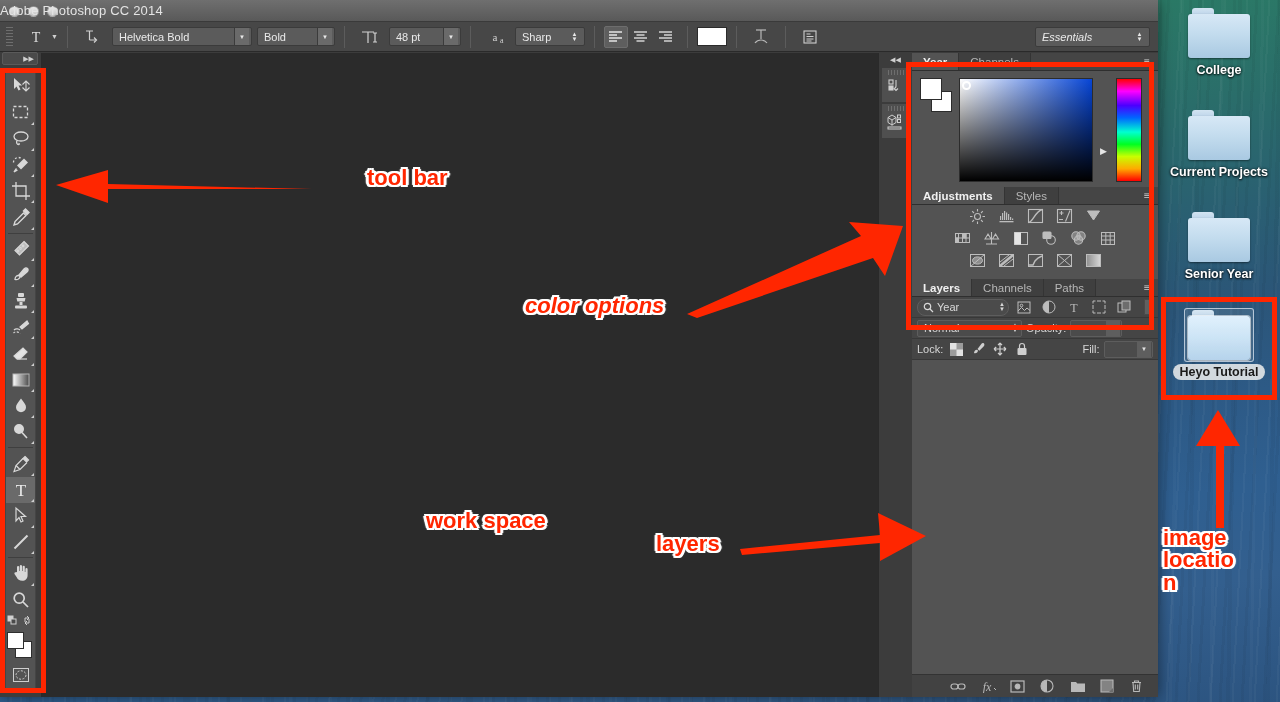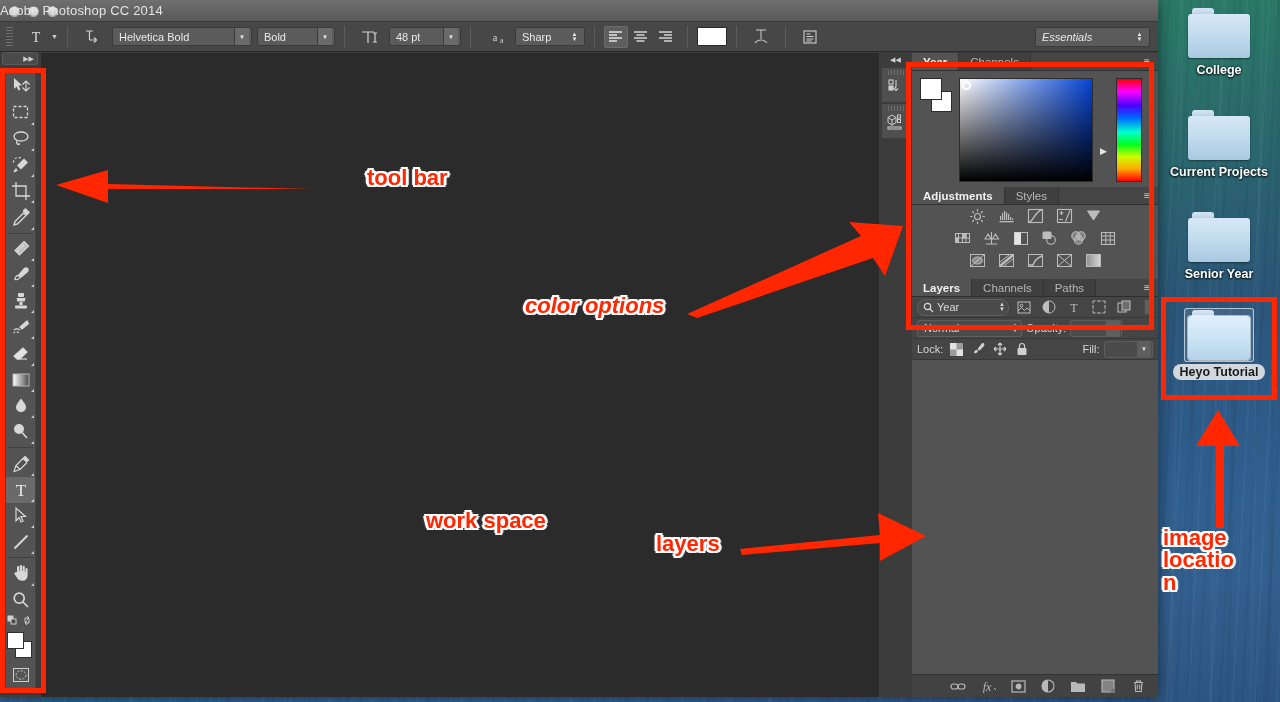"fx" .lb-ic { justify-content: center -> none }
